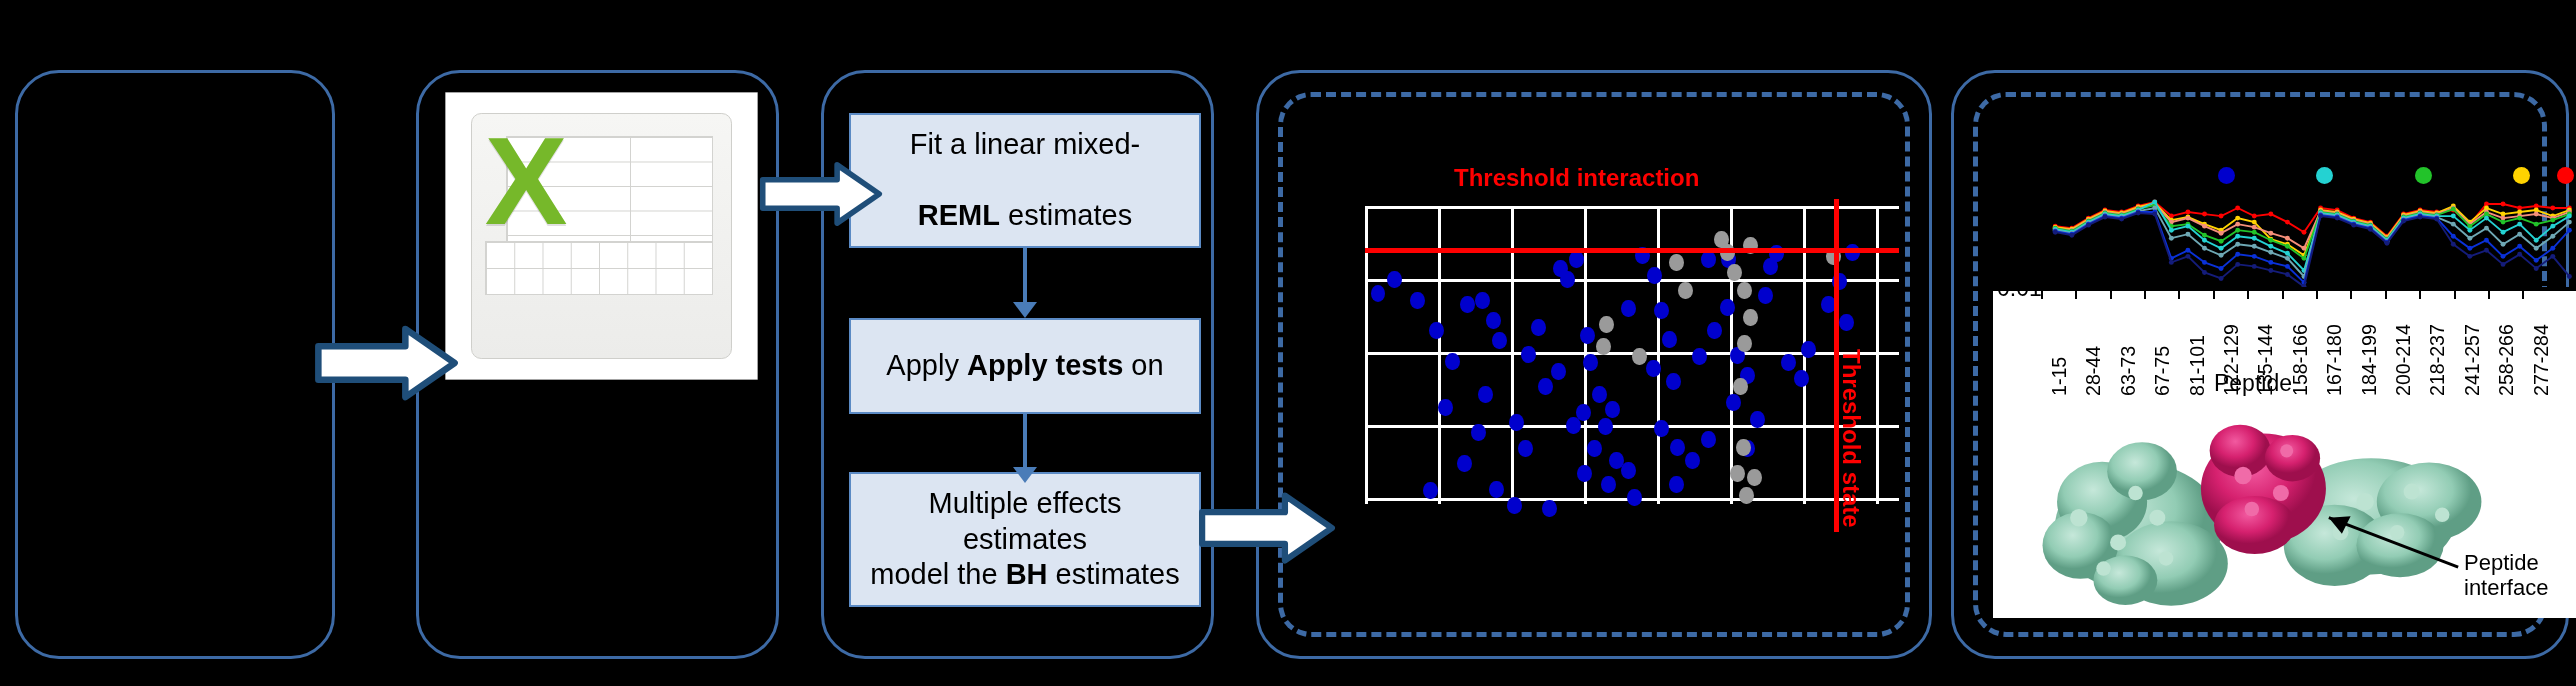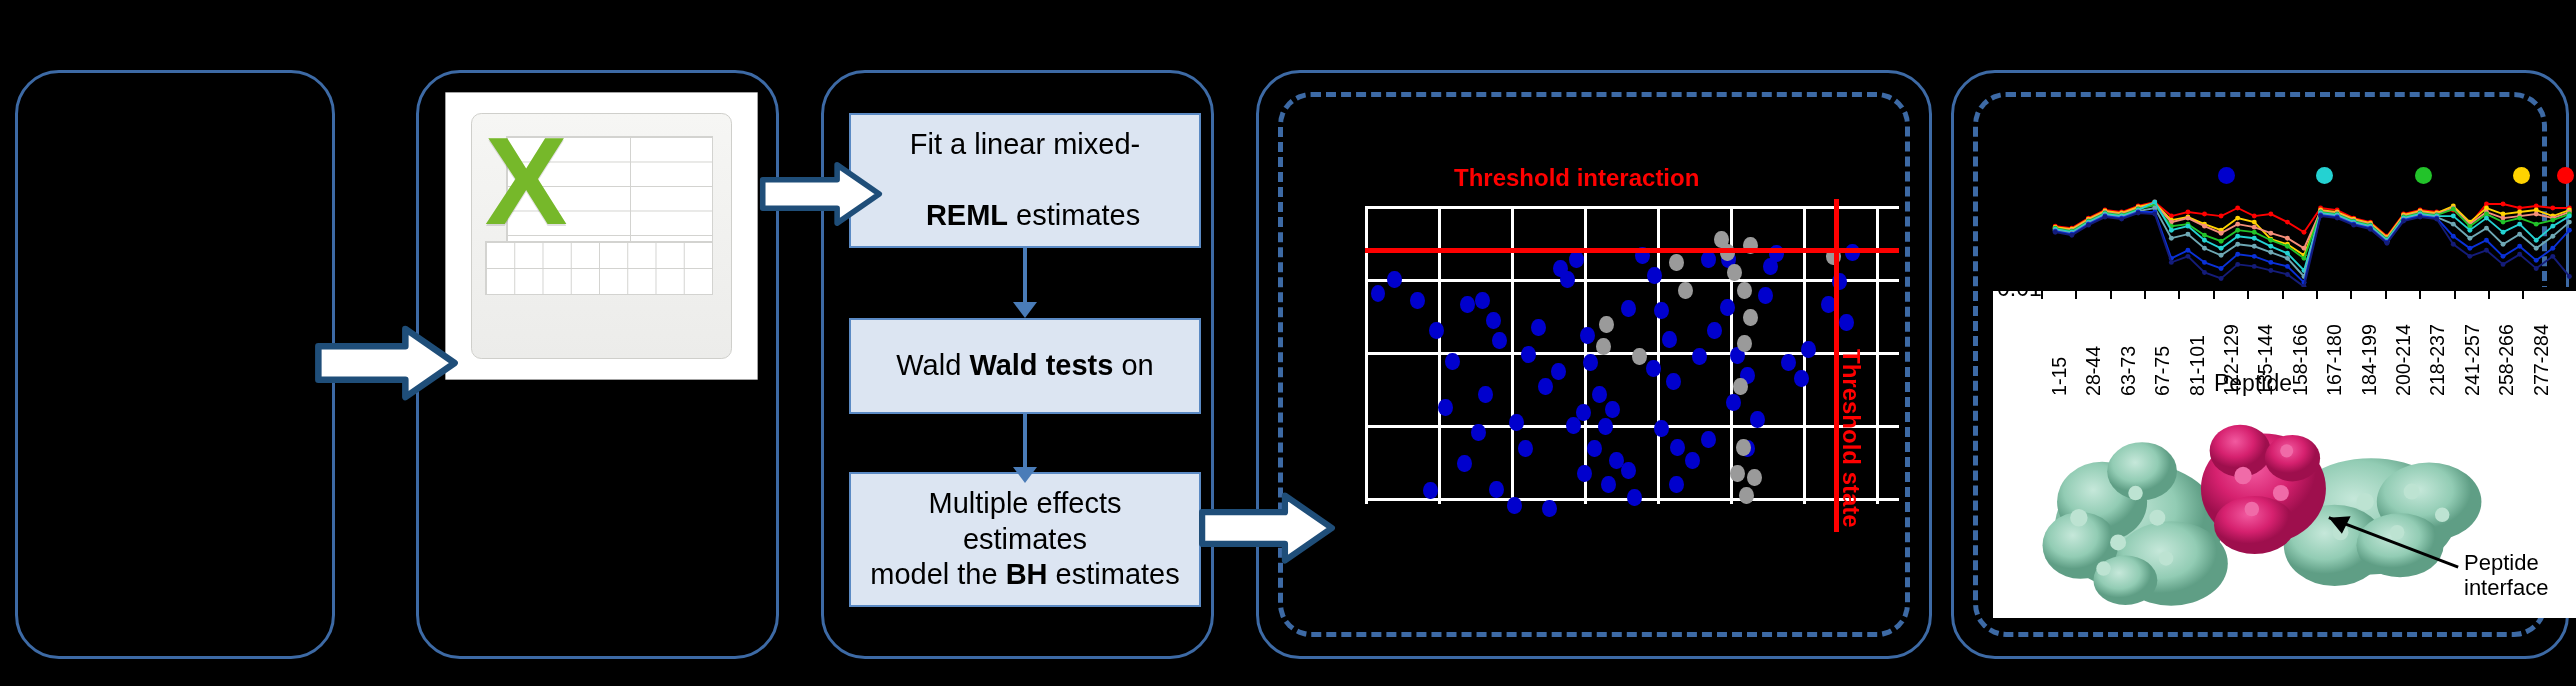"Fit a linear mixed-" div.pbox { text-align: right -> none }
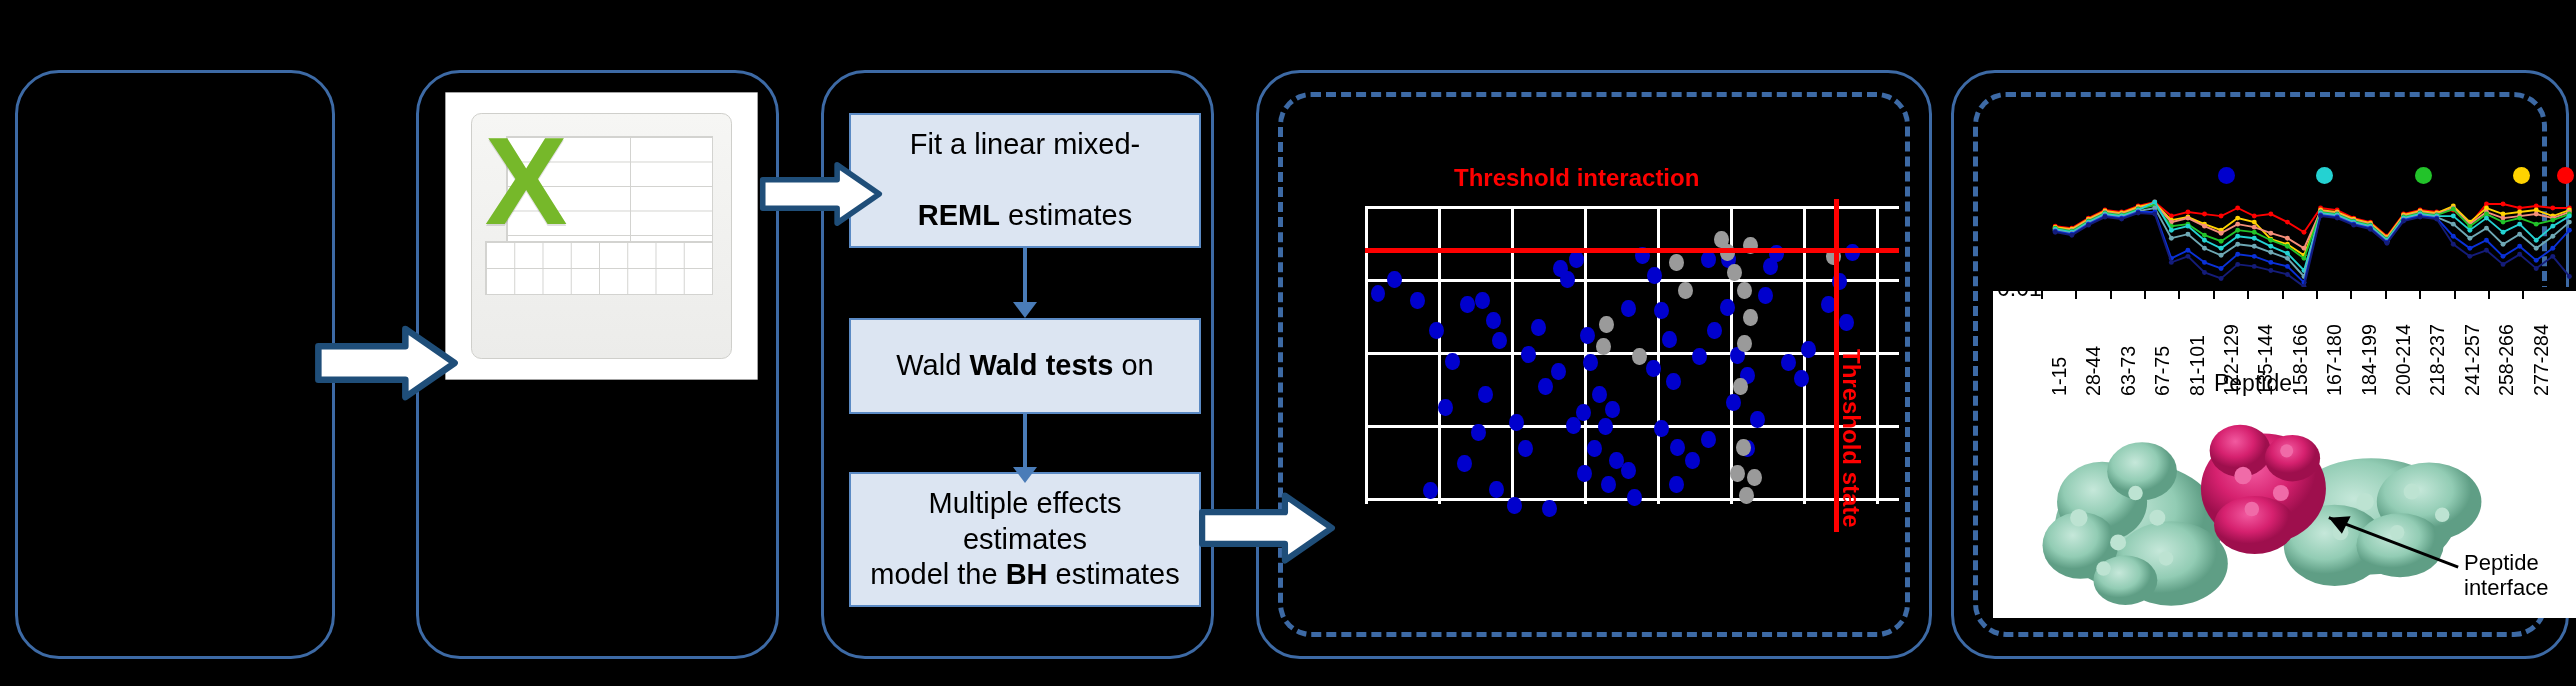"Wald" span { text: Wald -> Apply }
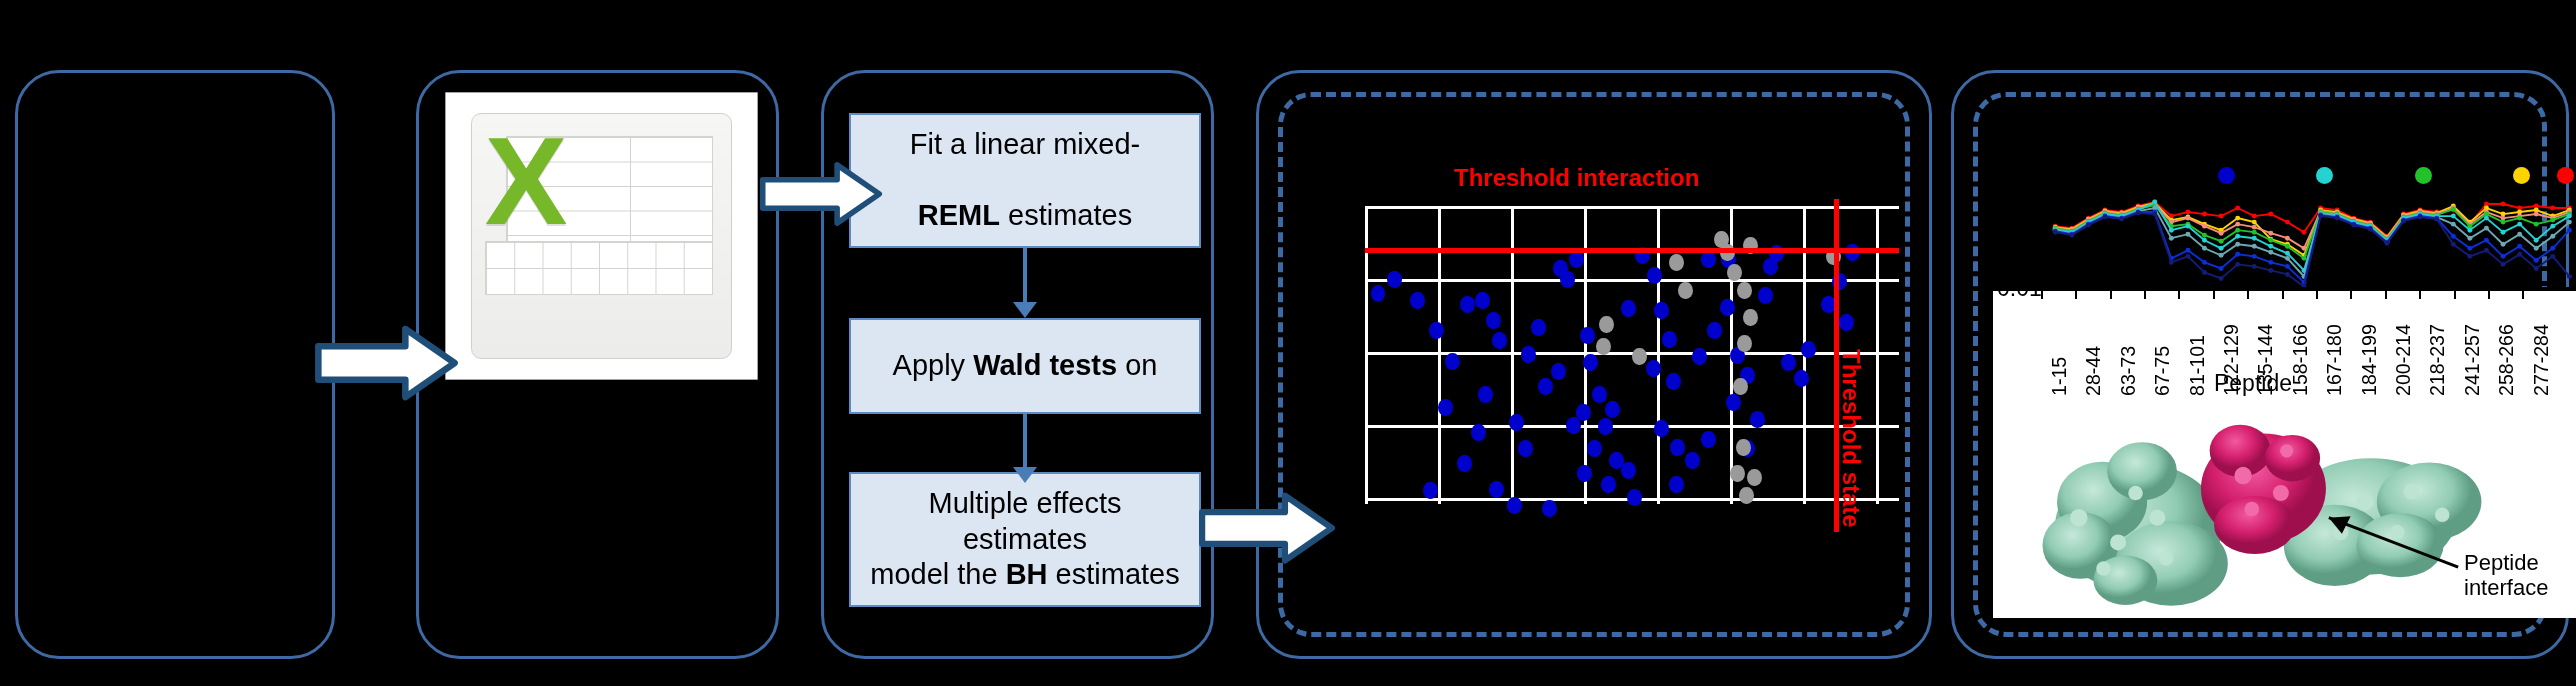"Wald tests" b { text: Wald -> Apply }
